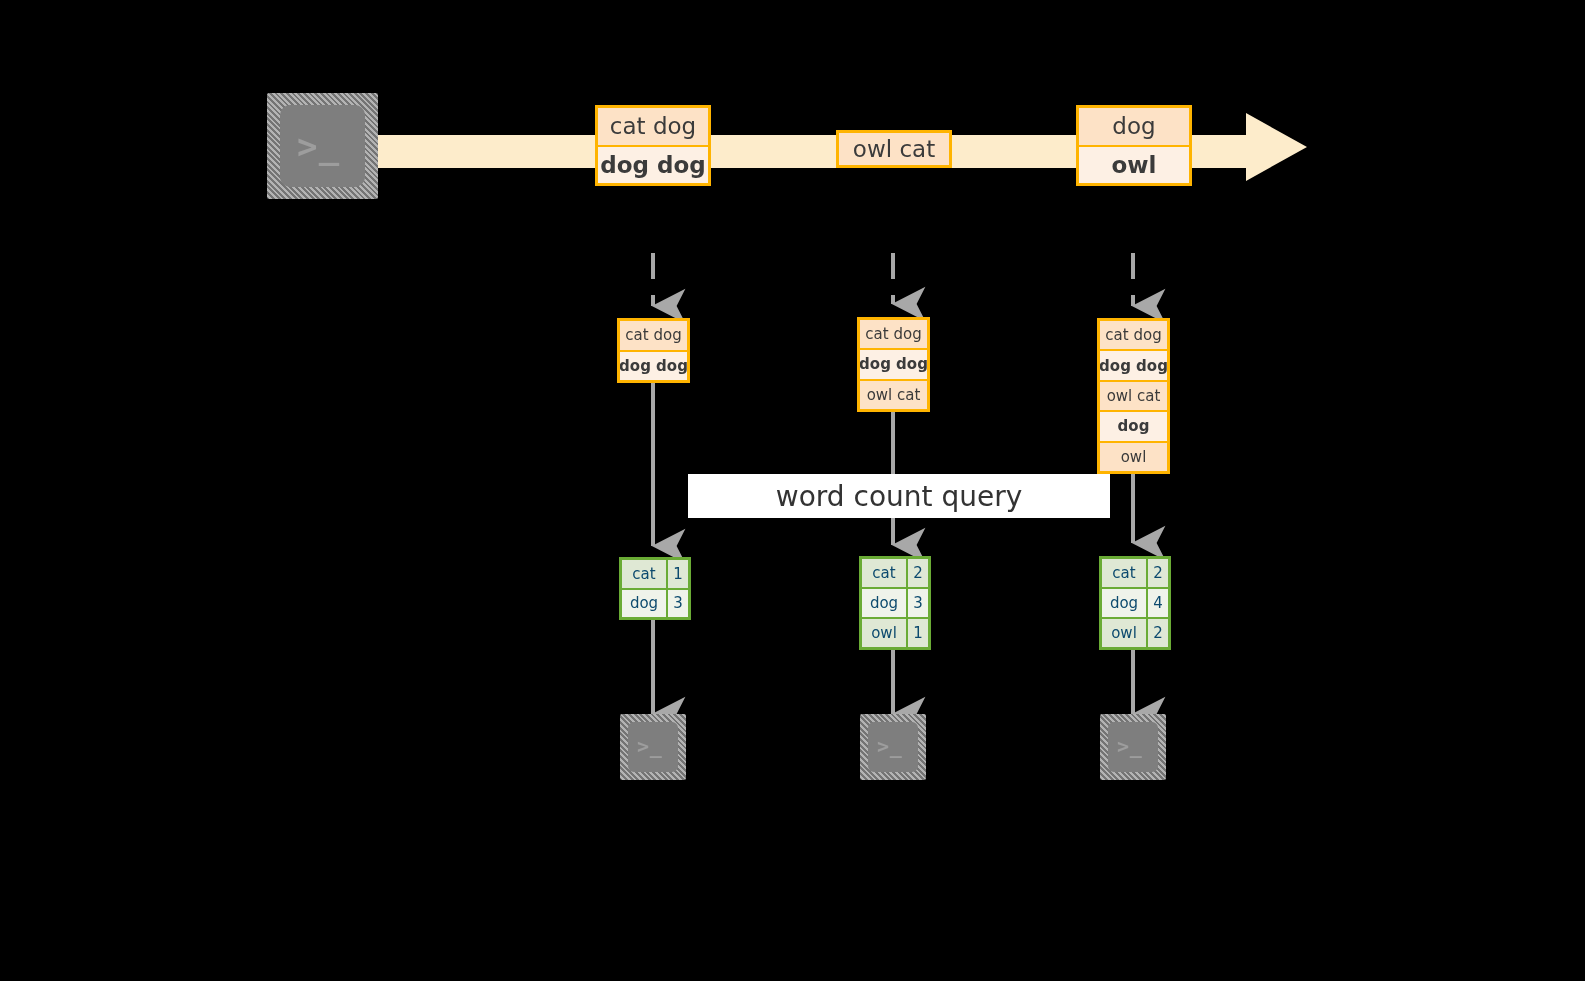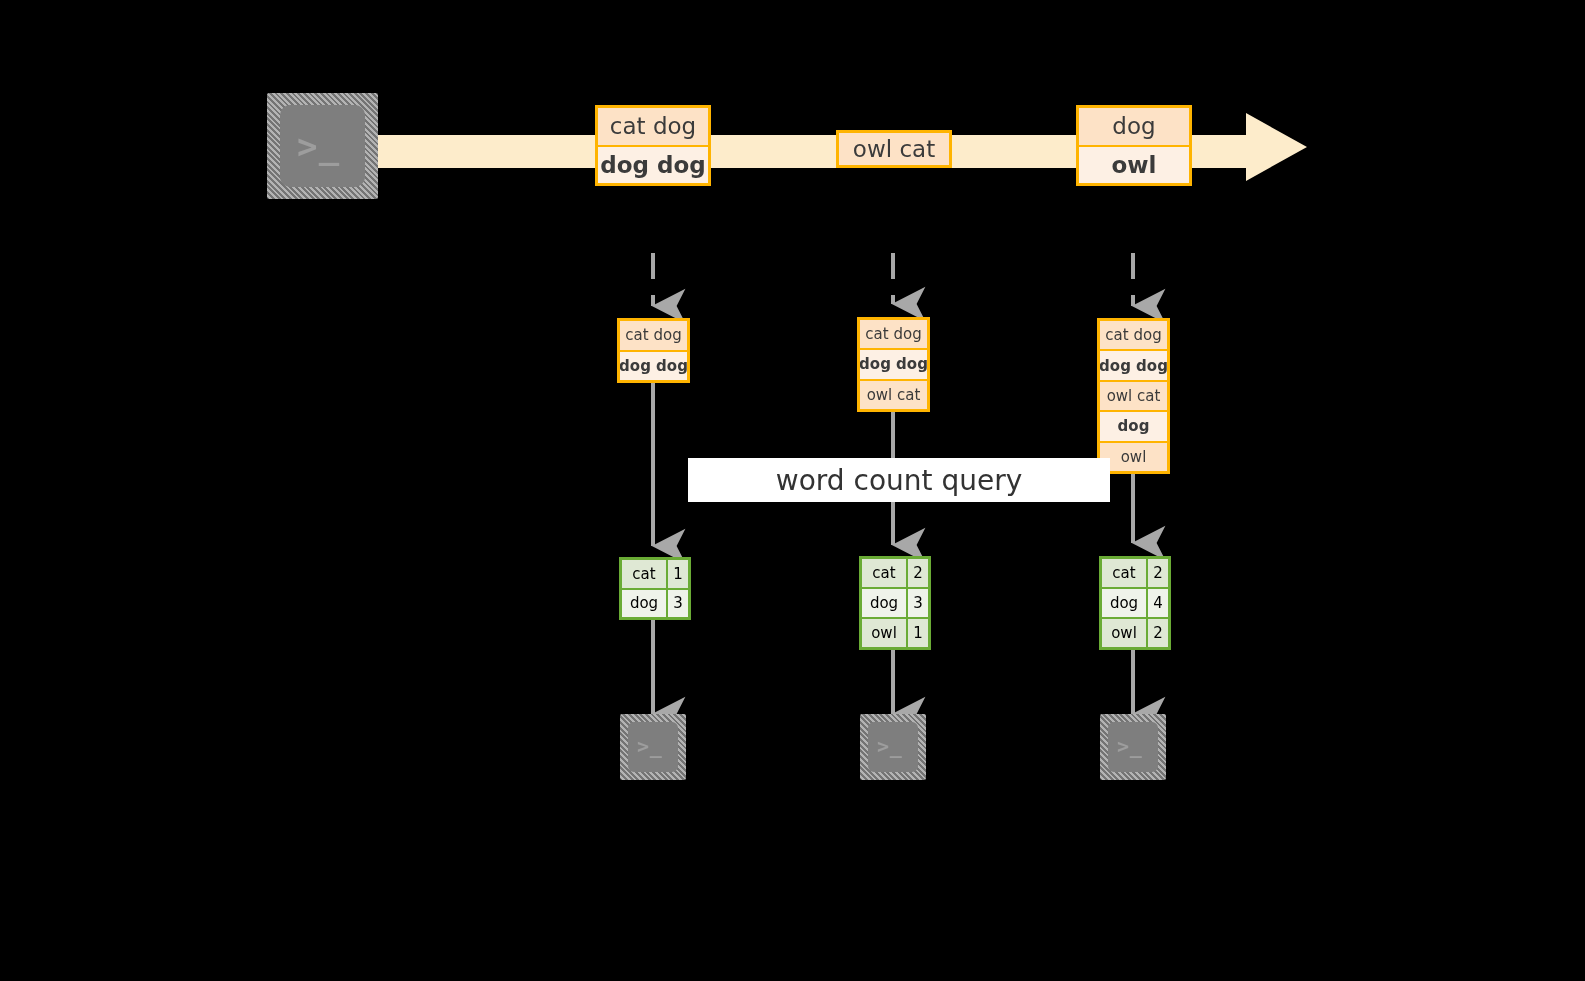"word count query" .querylabel { margin-top: none -> 16px }
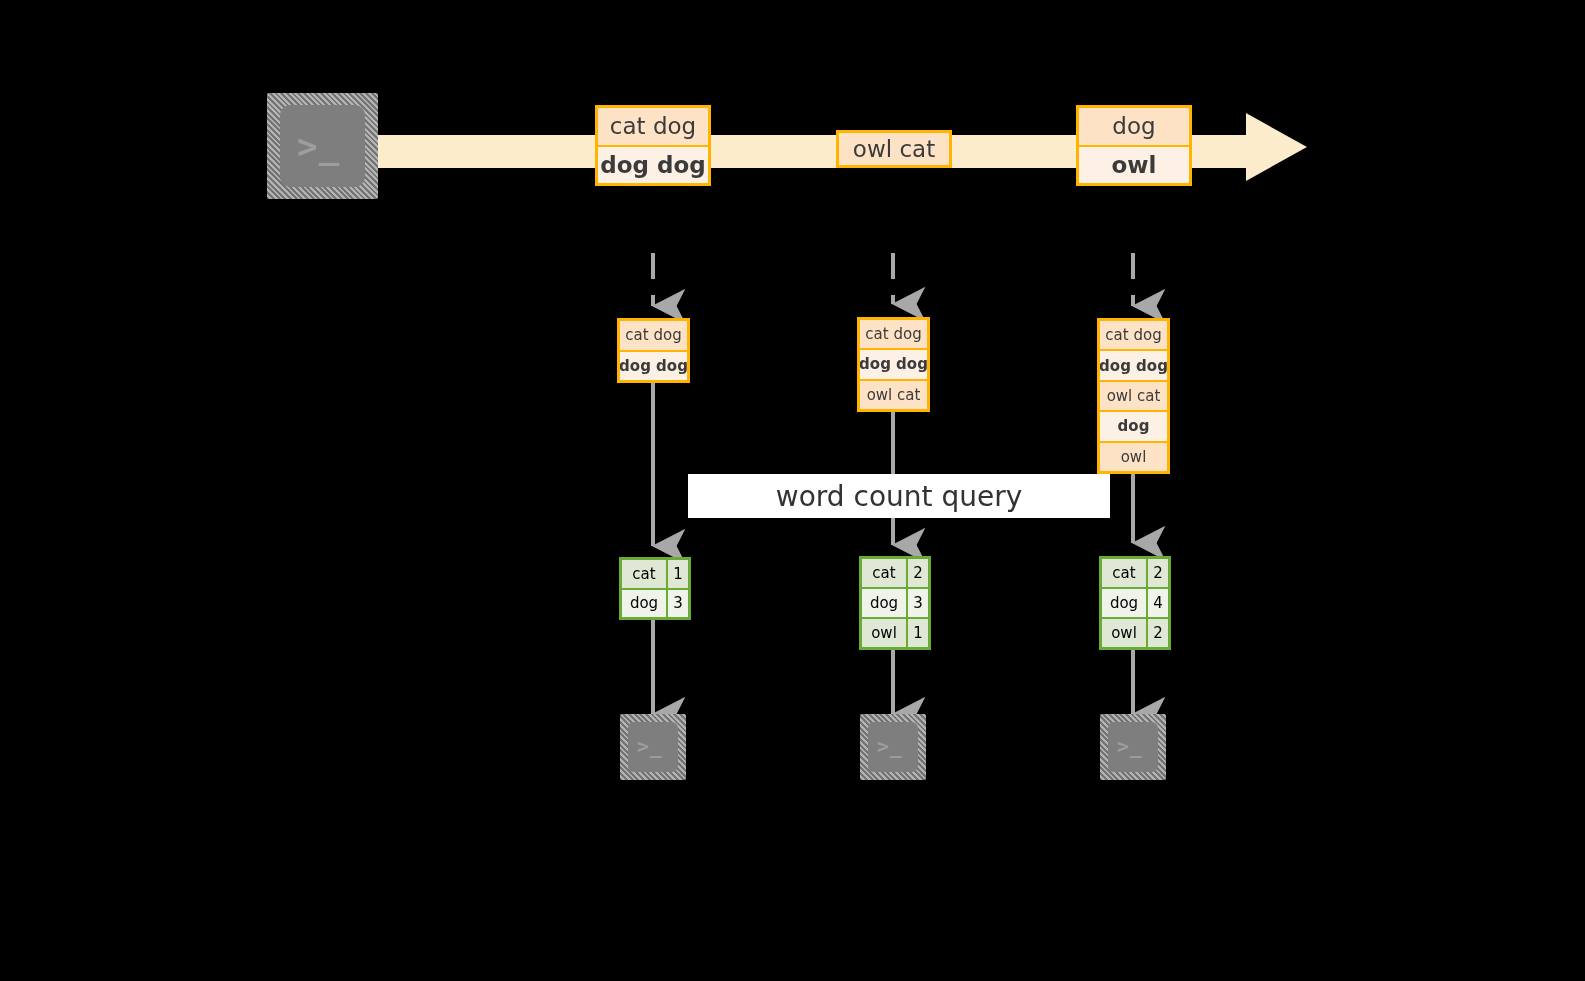"cat" .restable .tcell { color: #000000 -> #0c4a6e }
